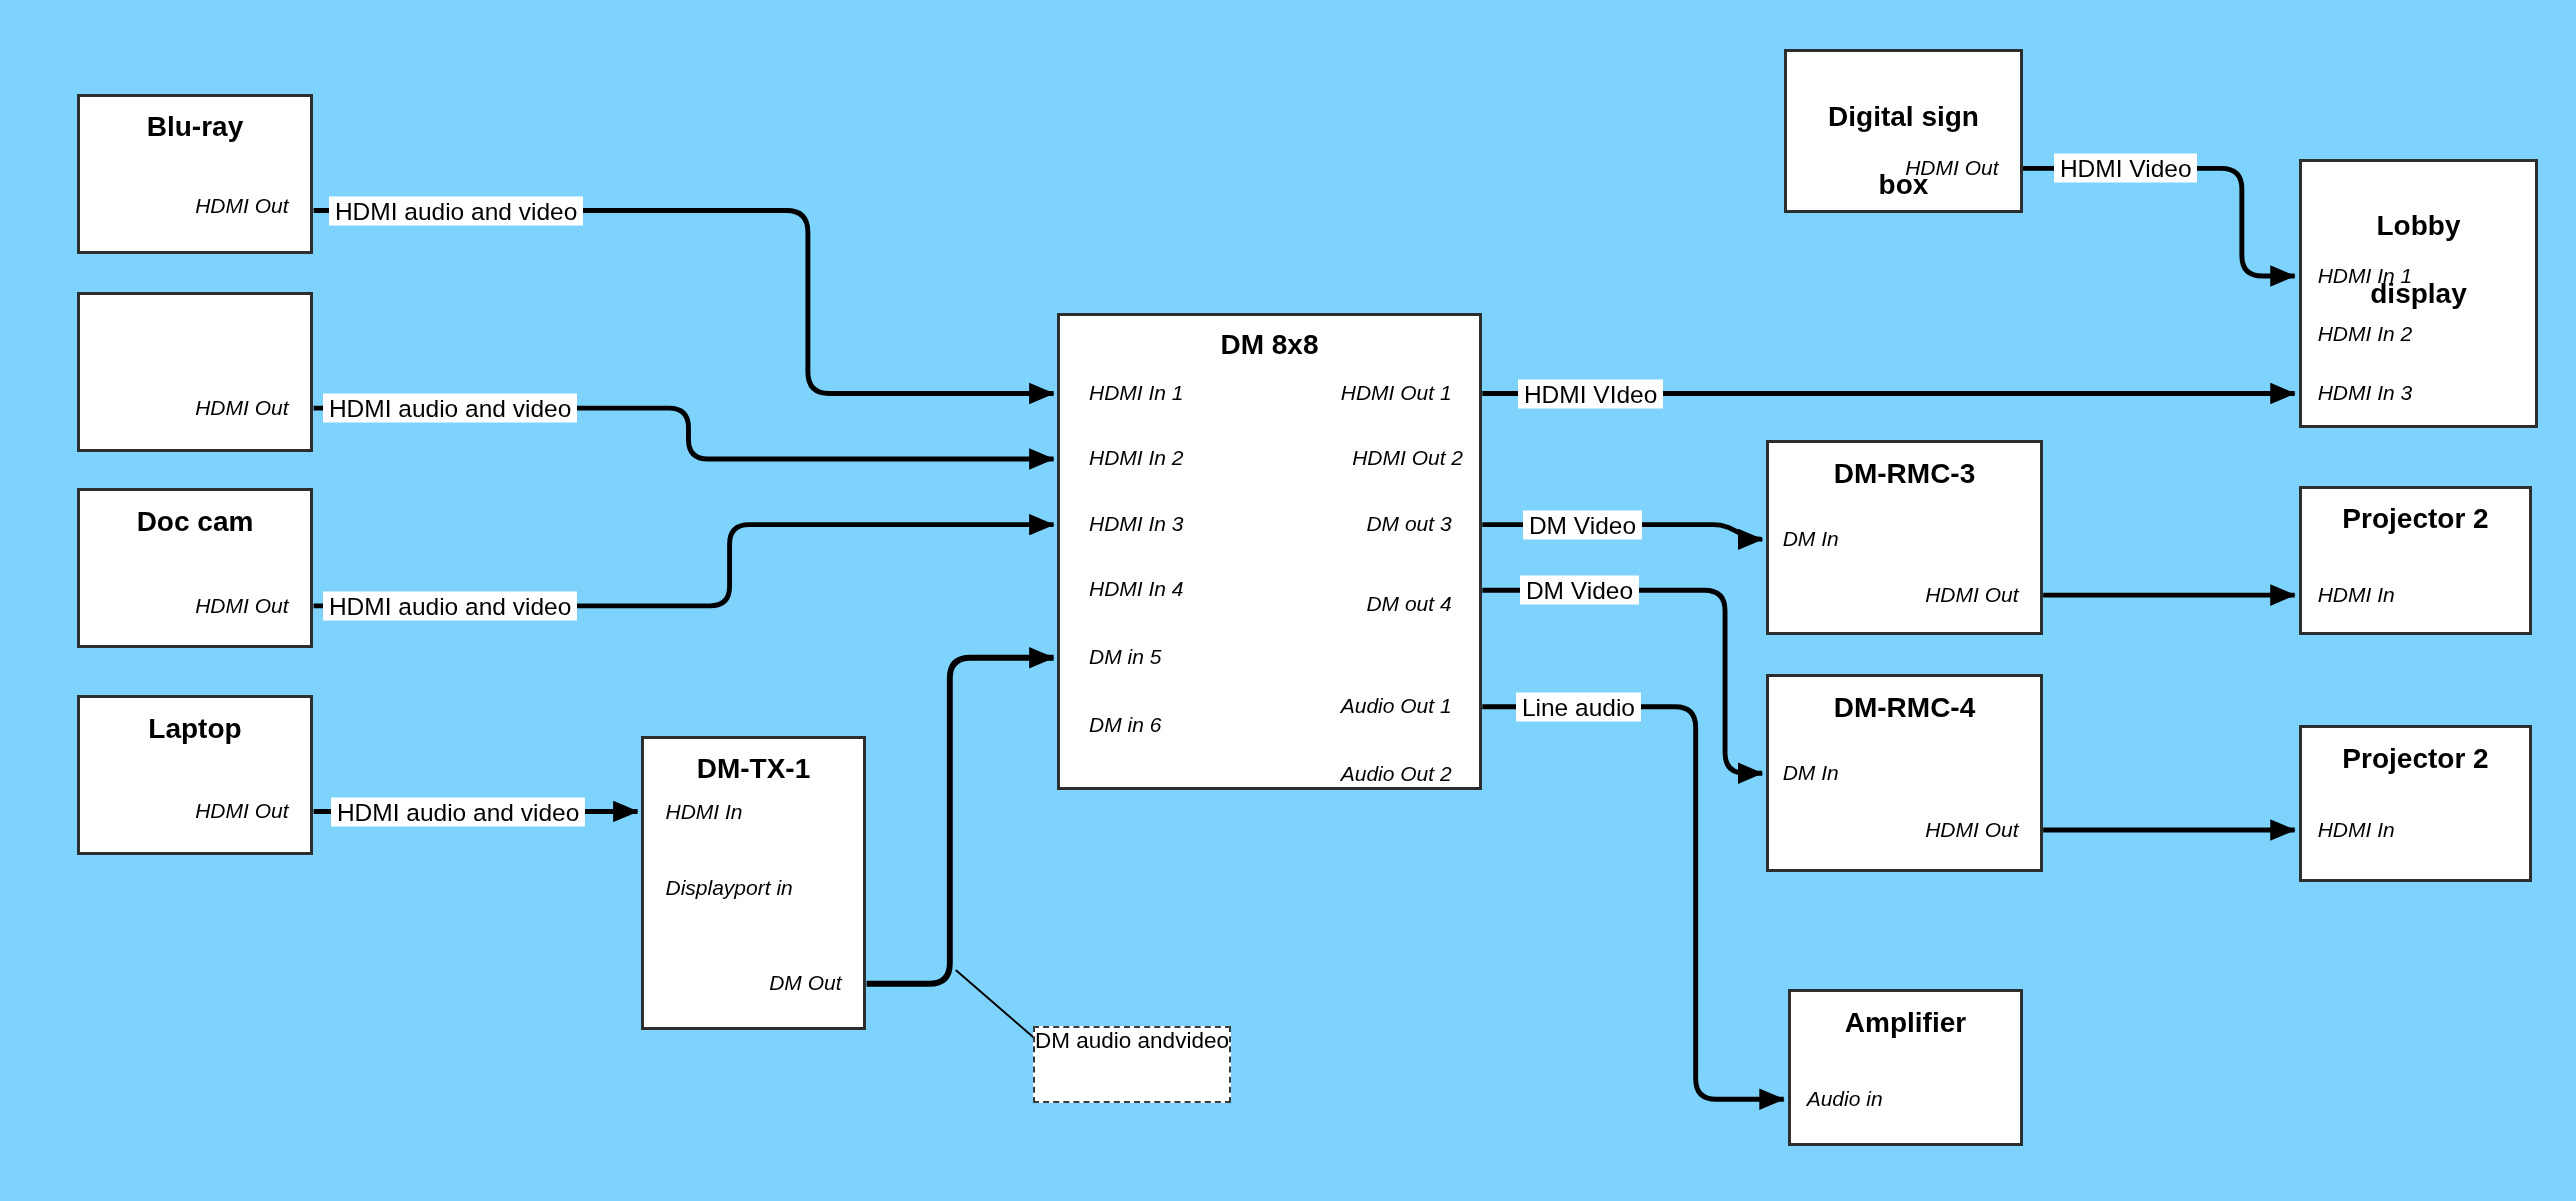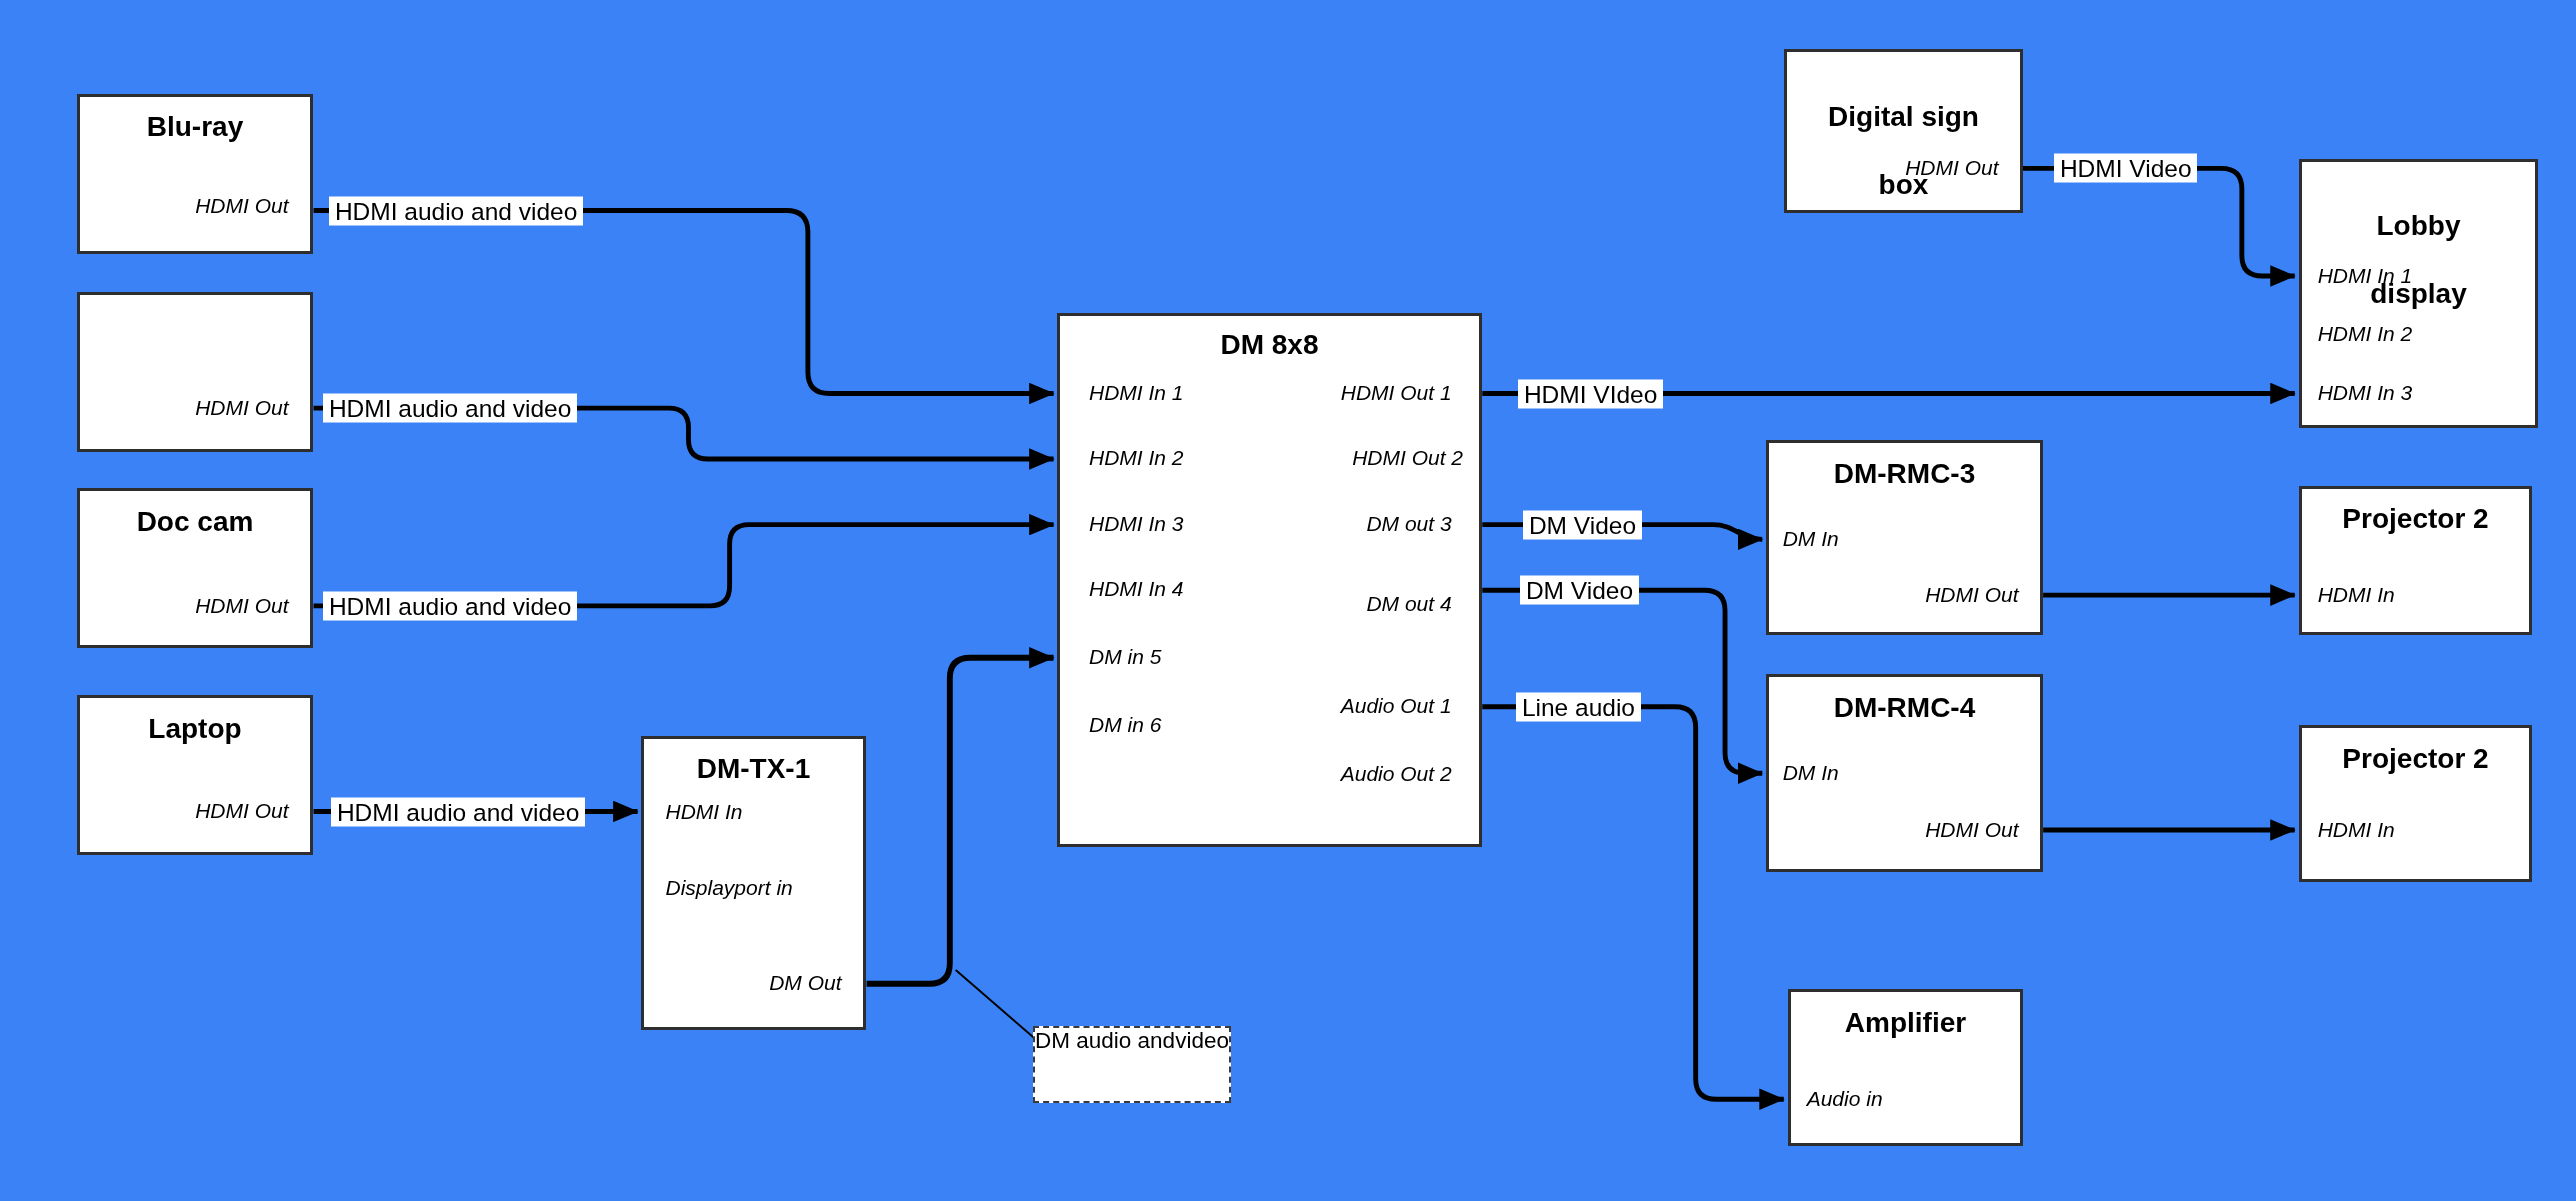"Blu-ray" .canvas { background: #3b82f6 -> #7dd3fc }
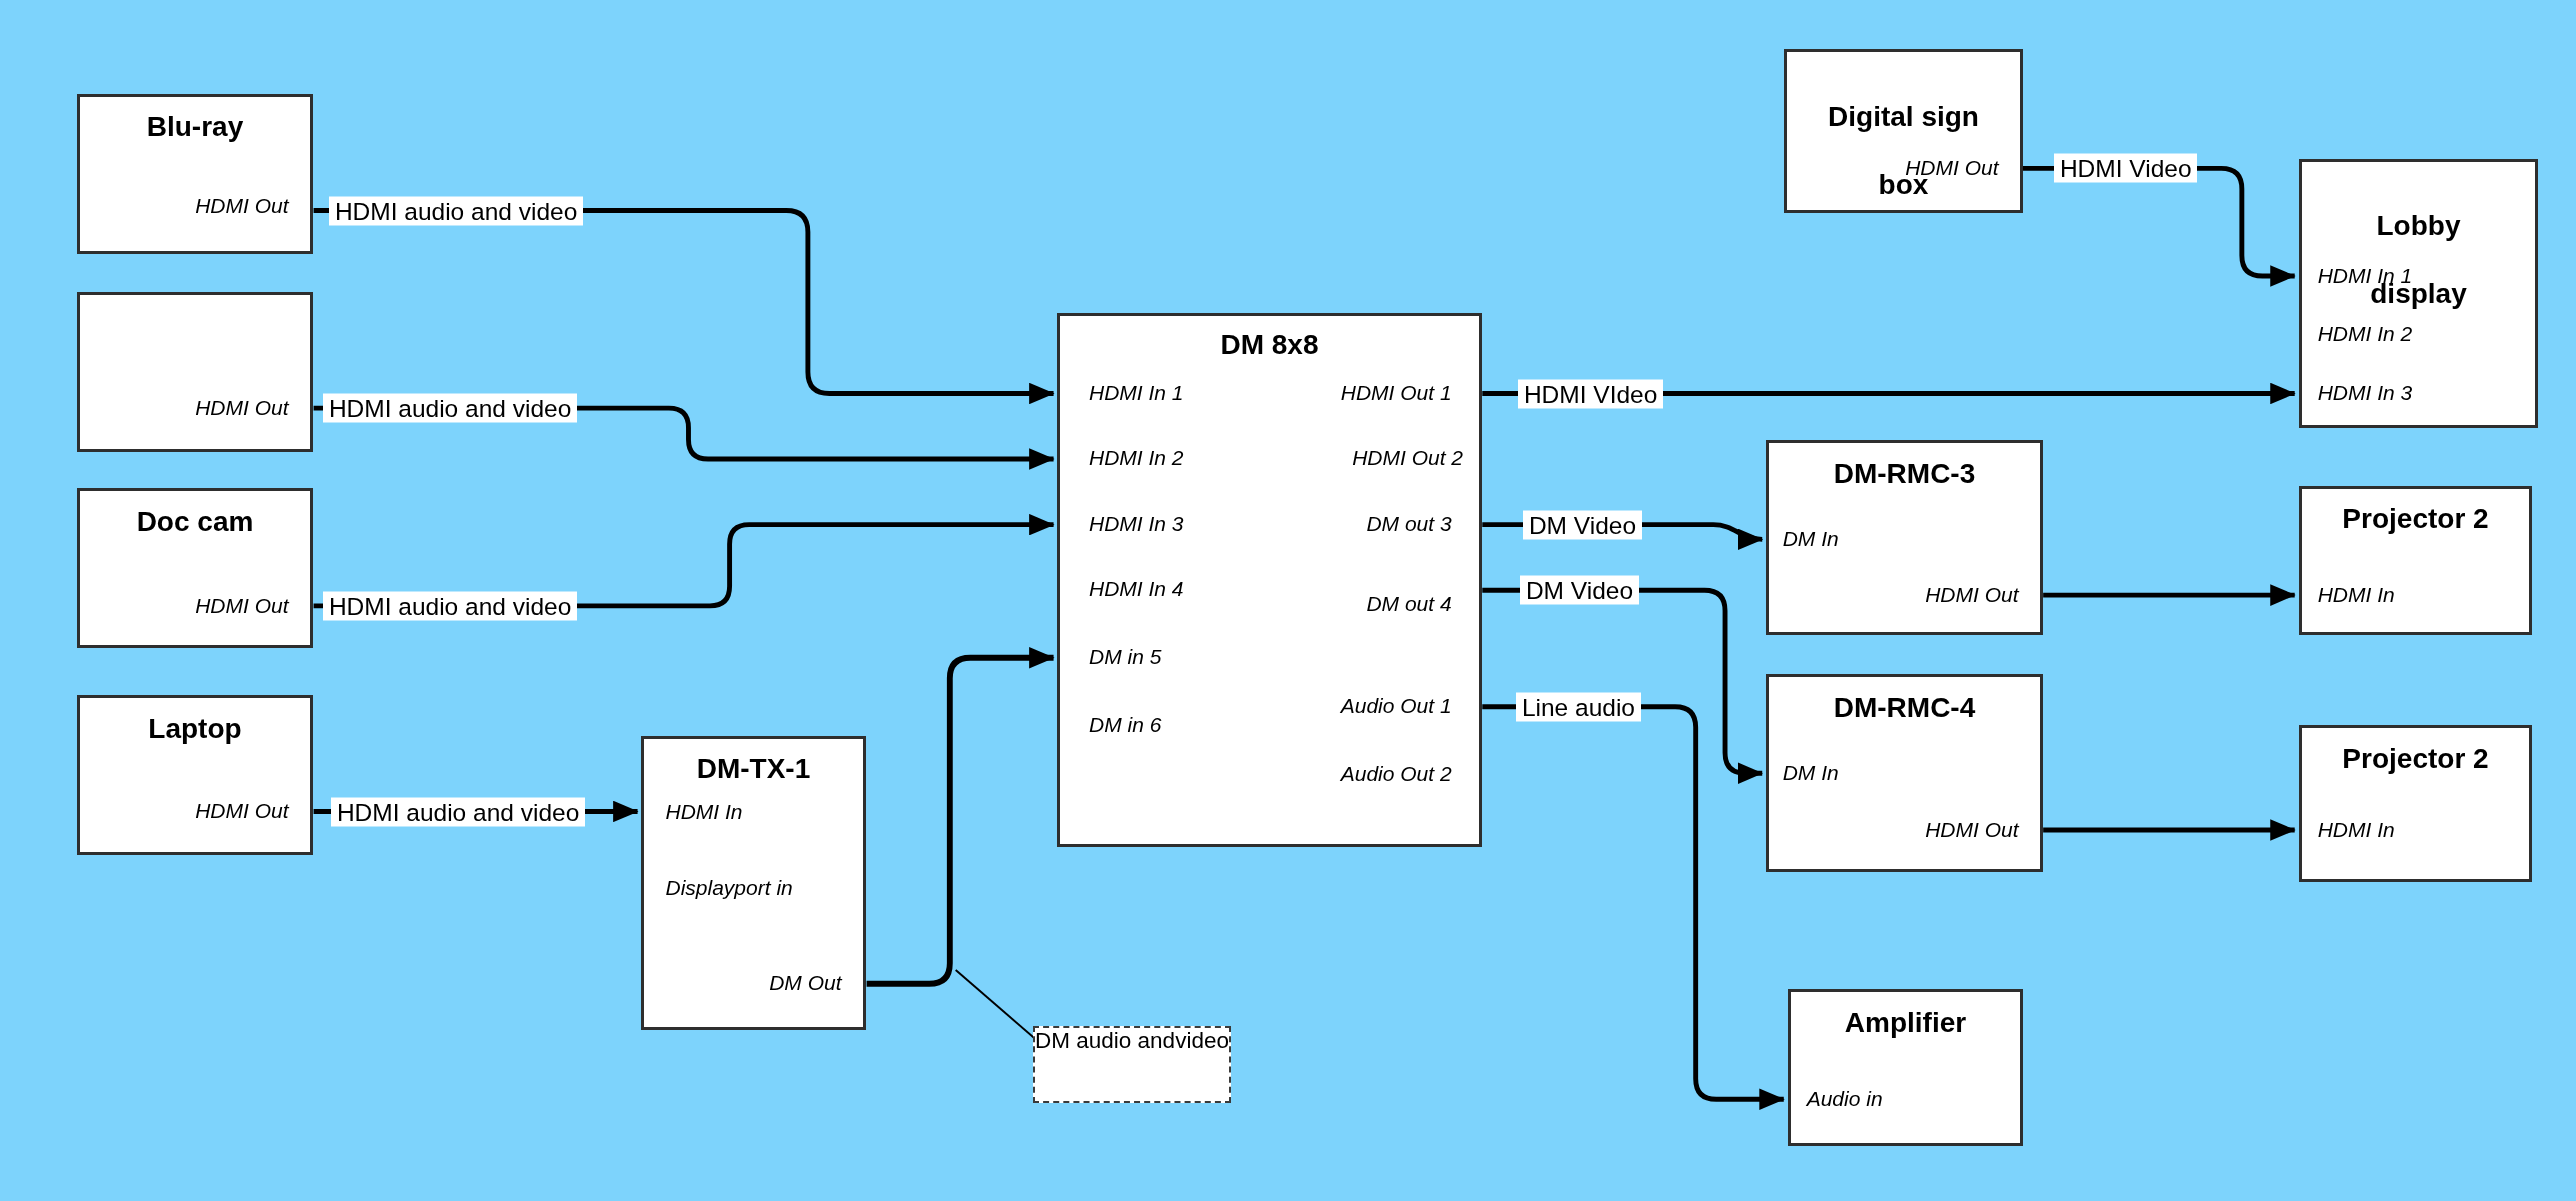"DM 8x8" div.node { height: 534px -> 477px }
